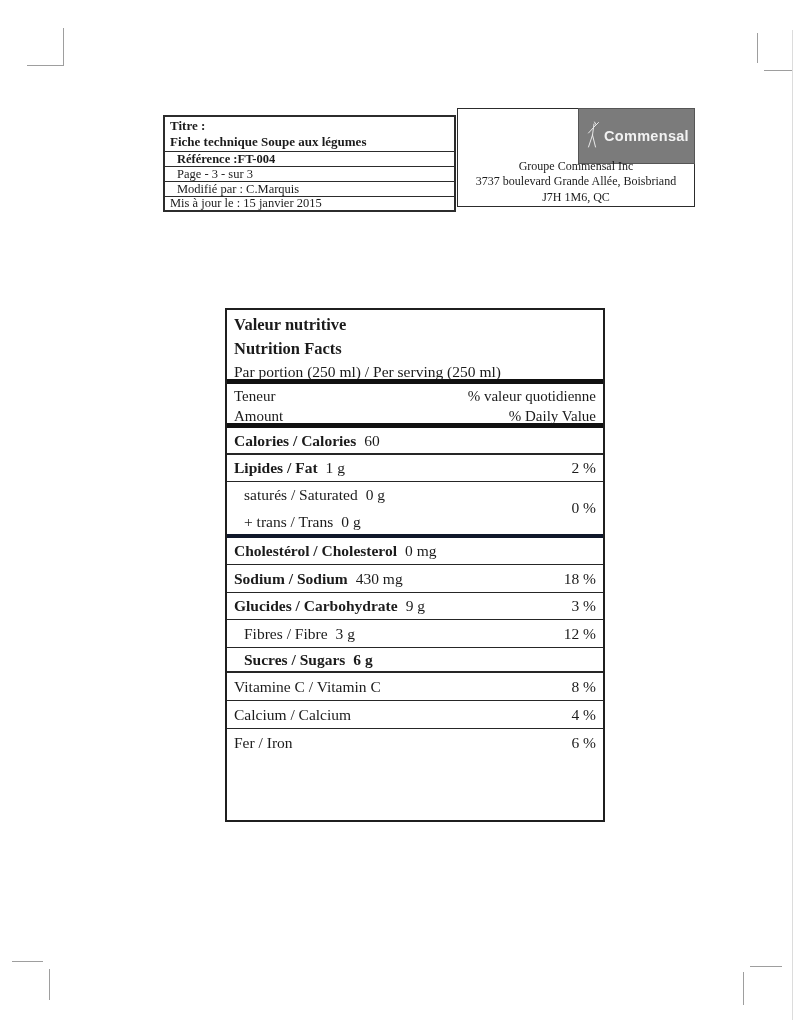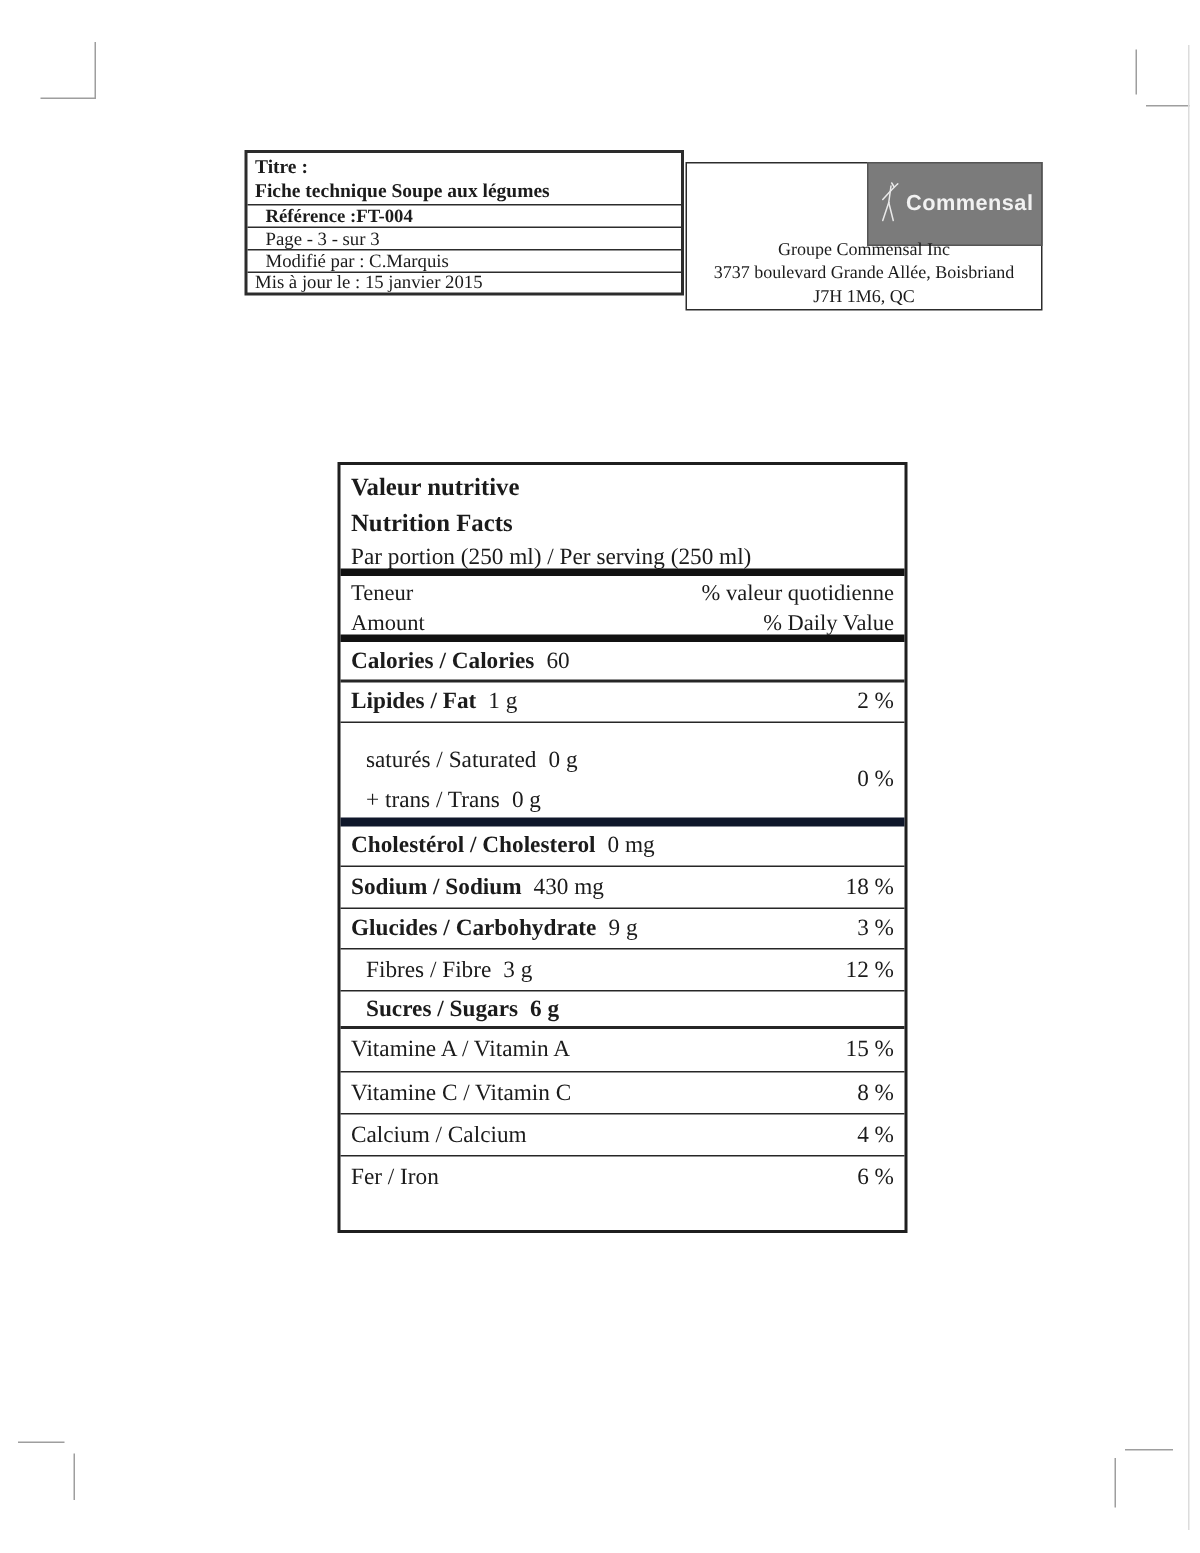"Titre :" .doc-table { top: 100px -> 115px }
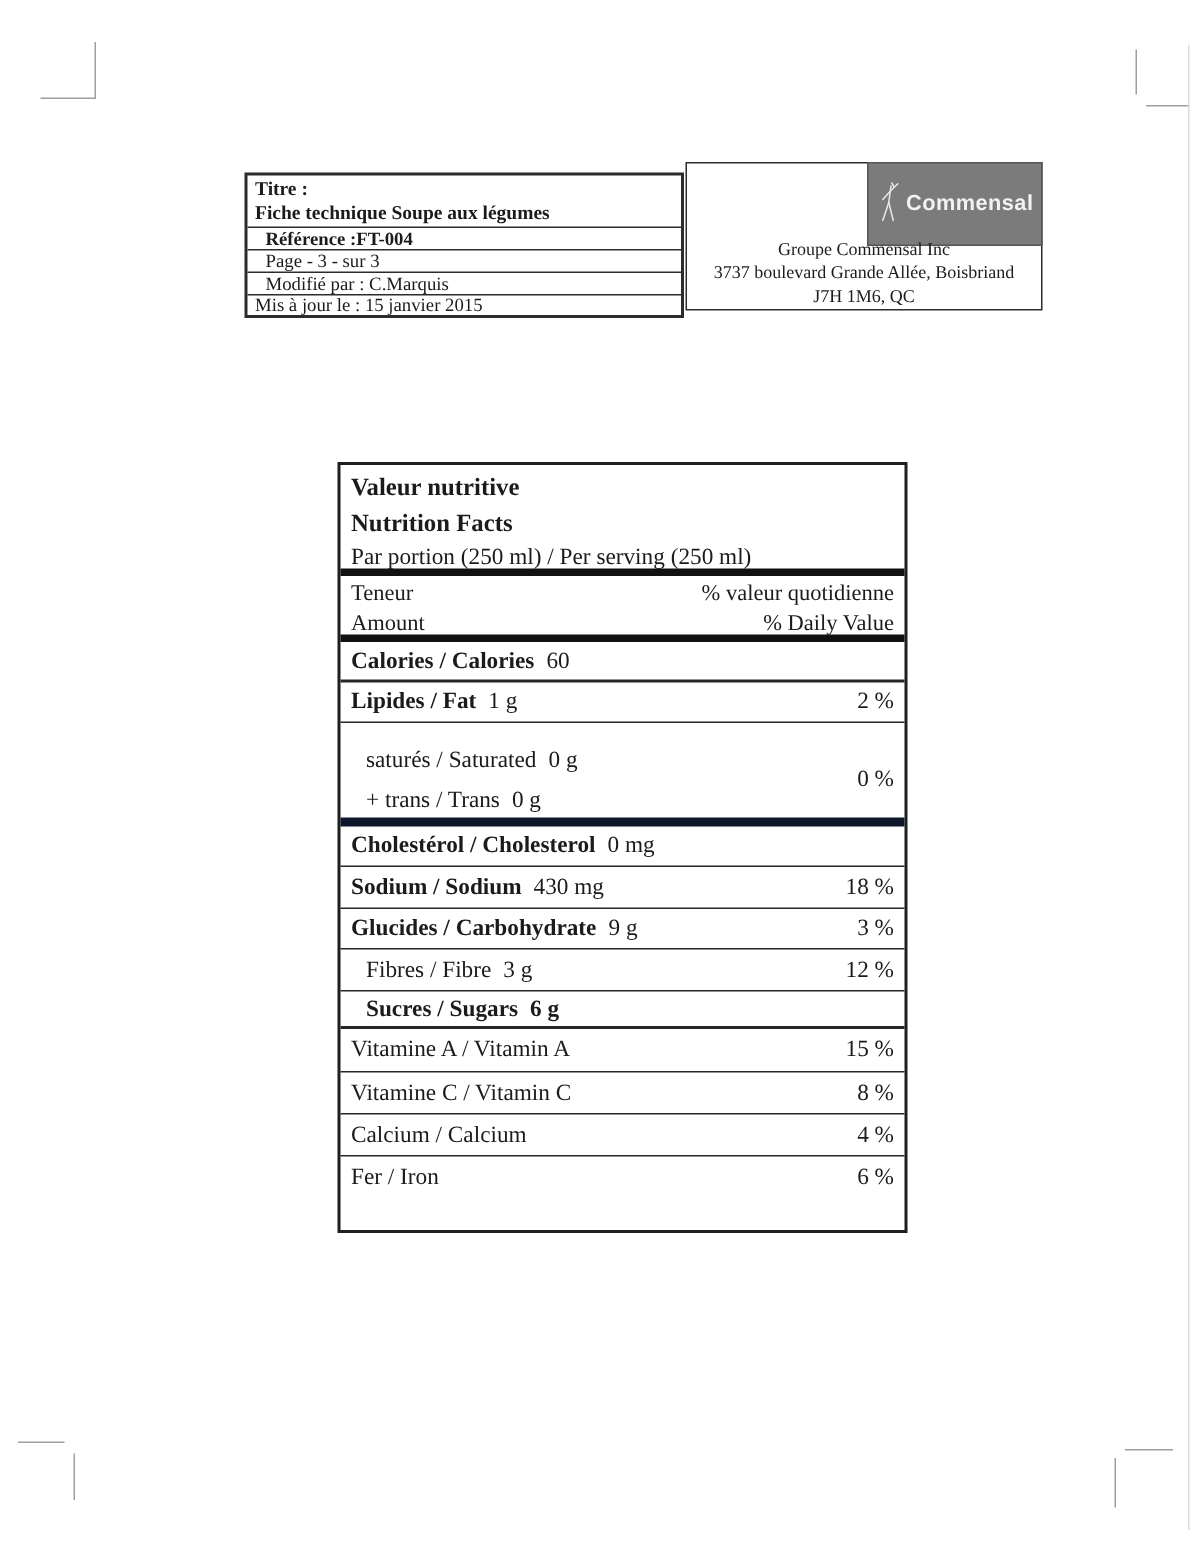"saturés / Saturated 0 g" .sat-row { border-bottom: 6px solid #0f172a -> 4px solid #0f172a; margin-top: 13px -> none }
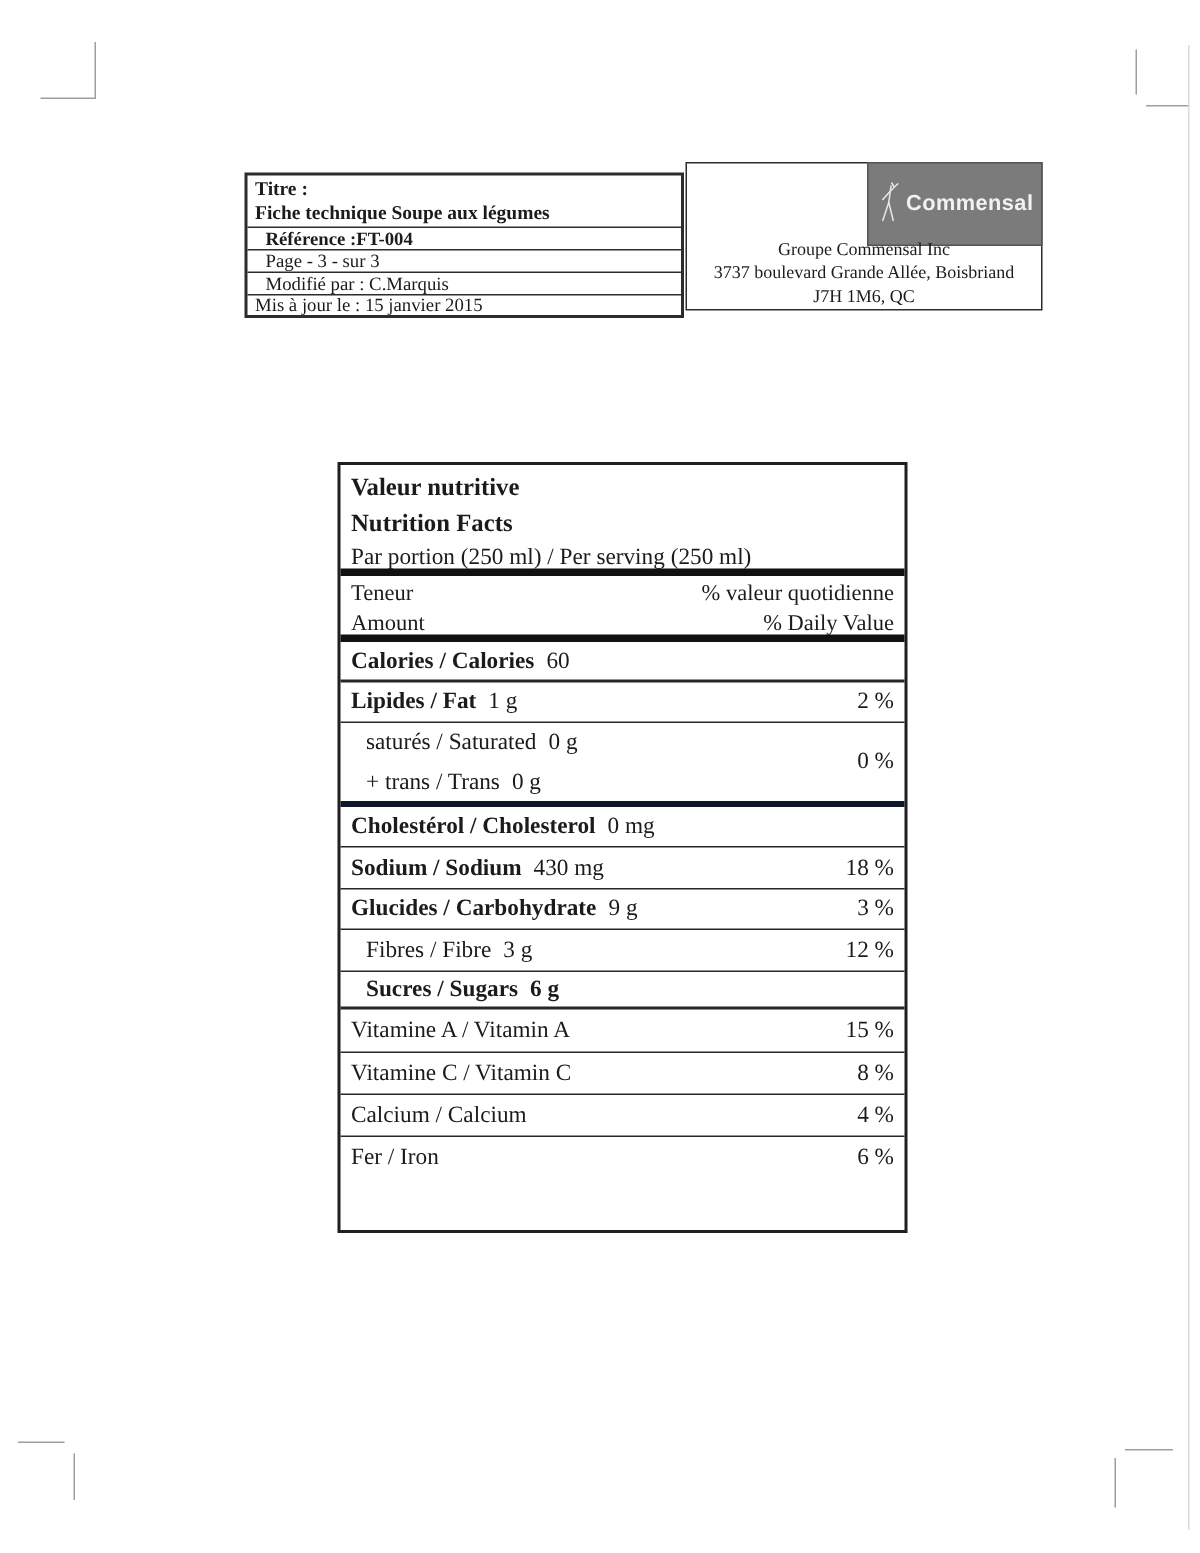"Vitamine A / Vitamin A" div.nrow { html: <div> <div> <span>Vitamine A / Vitamin A</span> </div> <div>15 %</div> </div> -> none }
